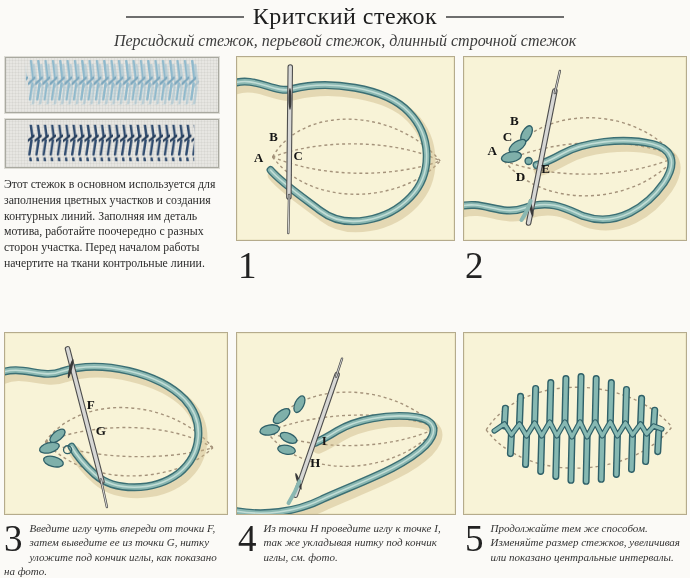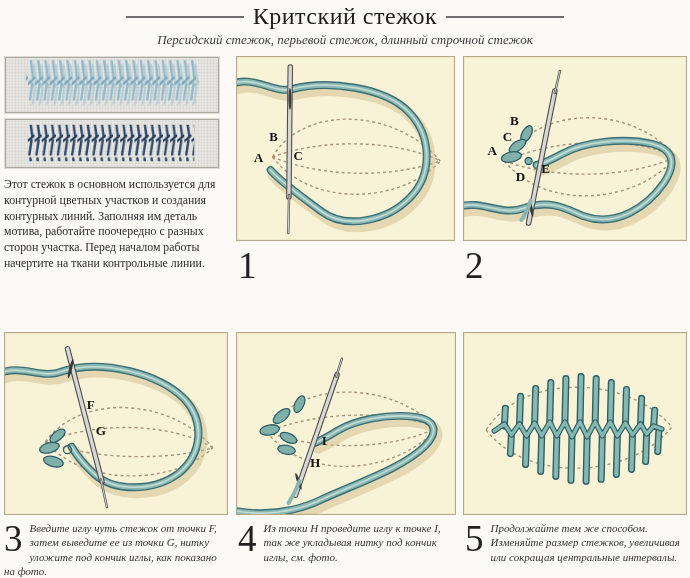"Персидский стежок, перьевой стежок," .subtitle { font-size: 13px -> 16px }
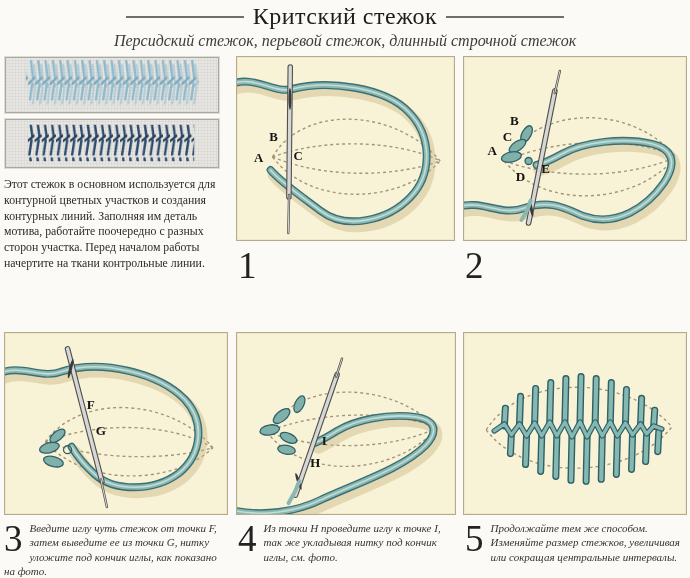"Этот стежок в основном используется" p.intro { text: контурной -> заполнения }
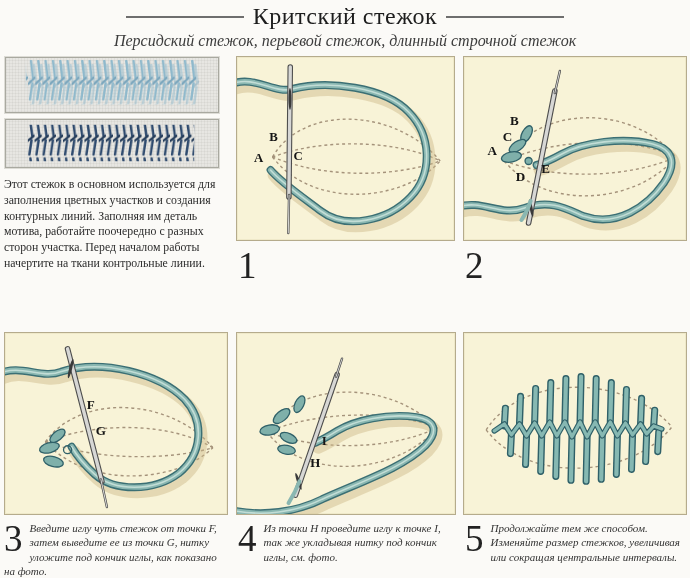"Введите иглу чуть стежок от" span { text: стежок -> впереди }
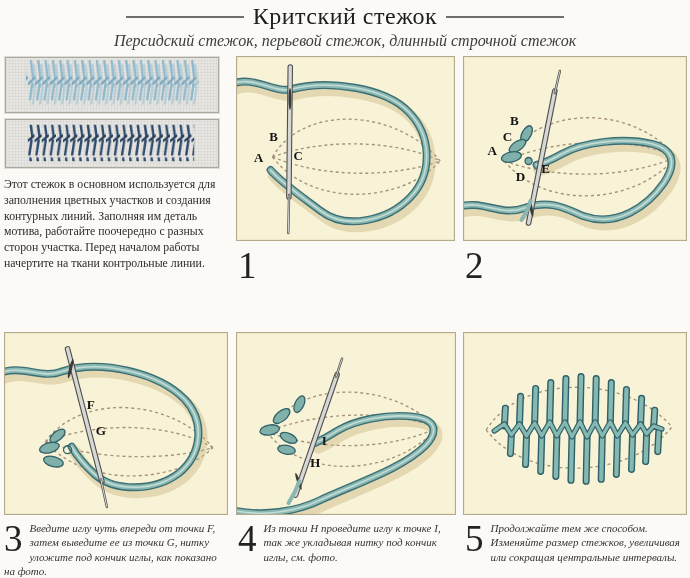"Продолжайте тем же способом. Изменяйте" span { text: сокращая -> показано }
